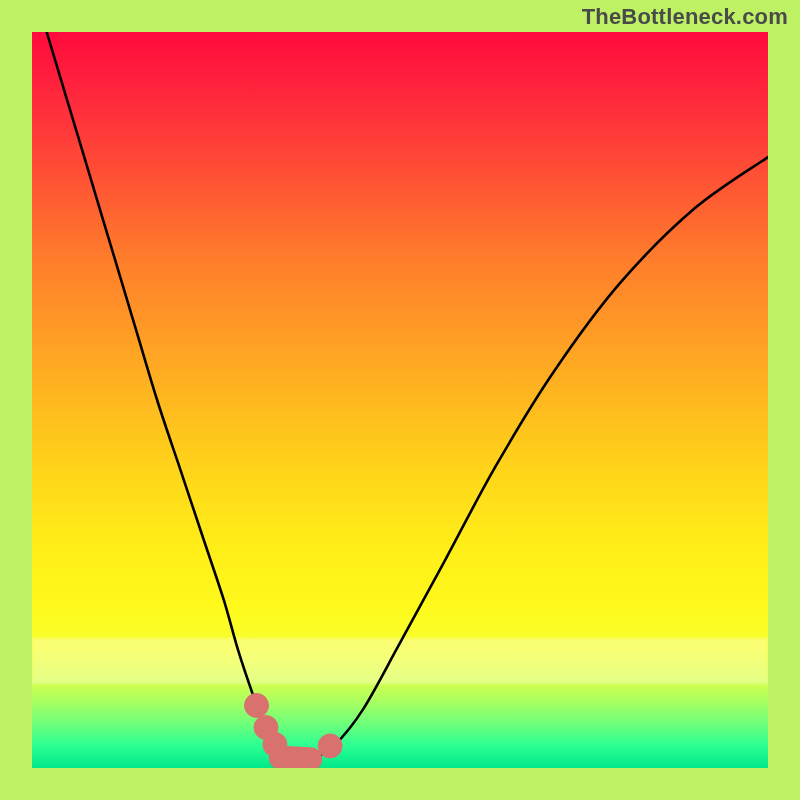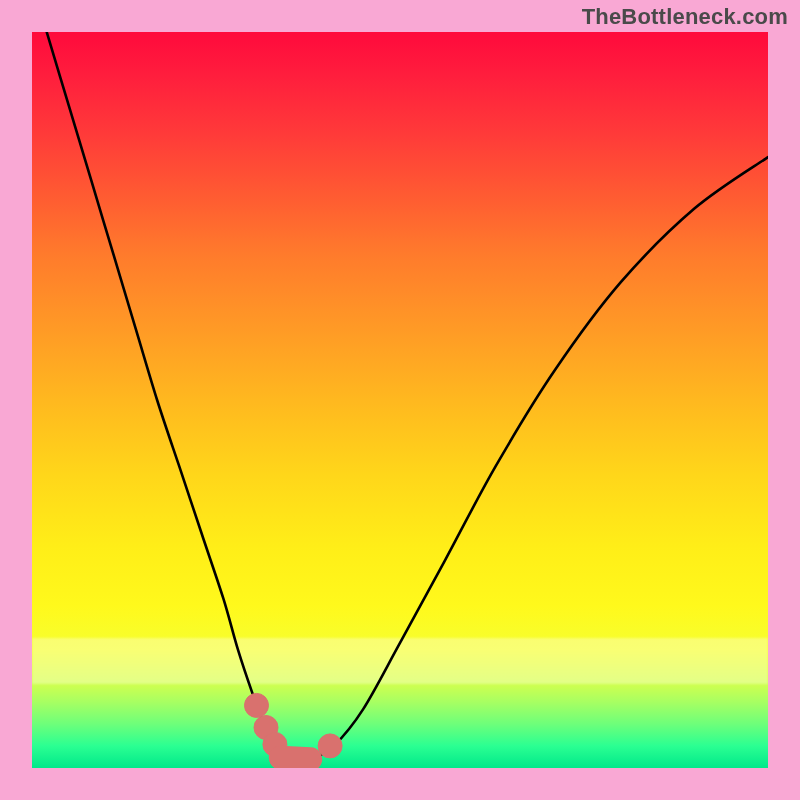"TheBottleneck.com" .frame { background: #f9a8d4 -> #bef264 }
